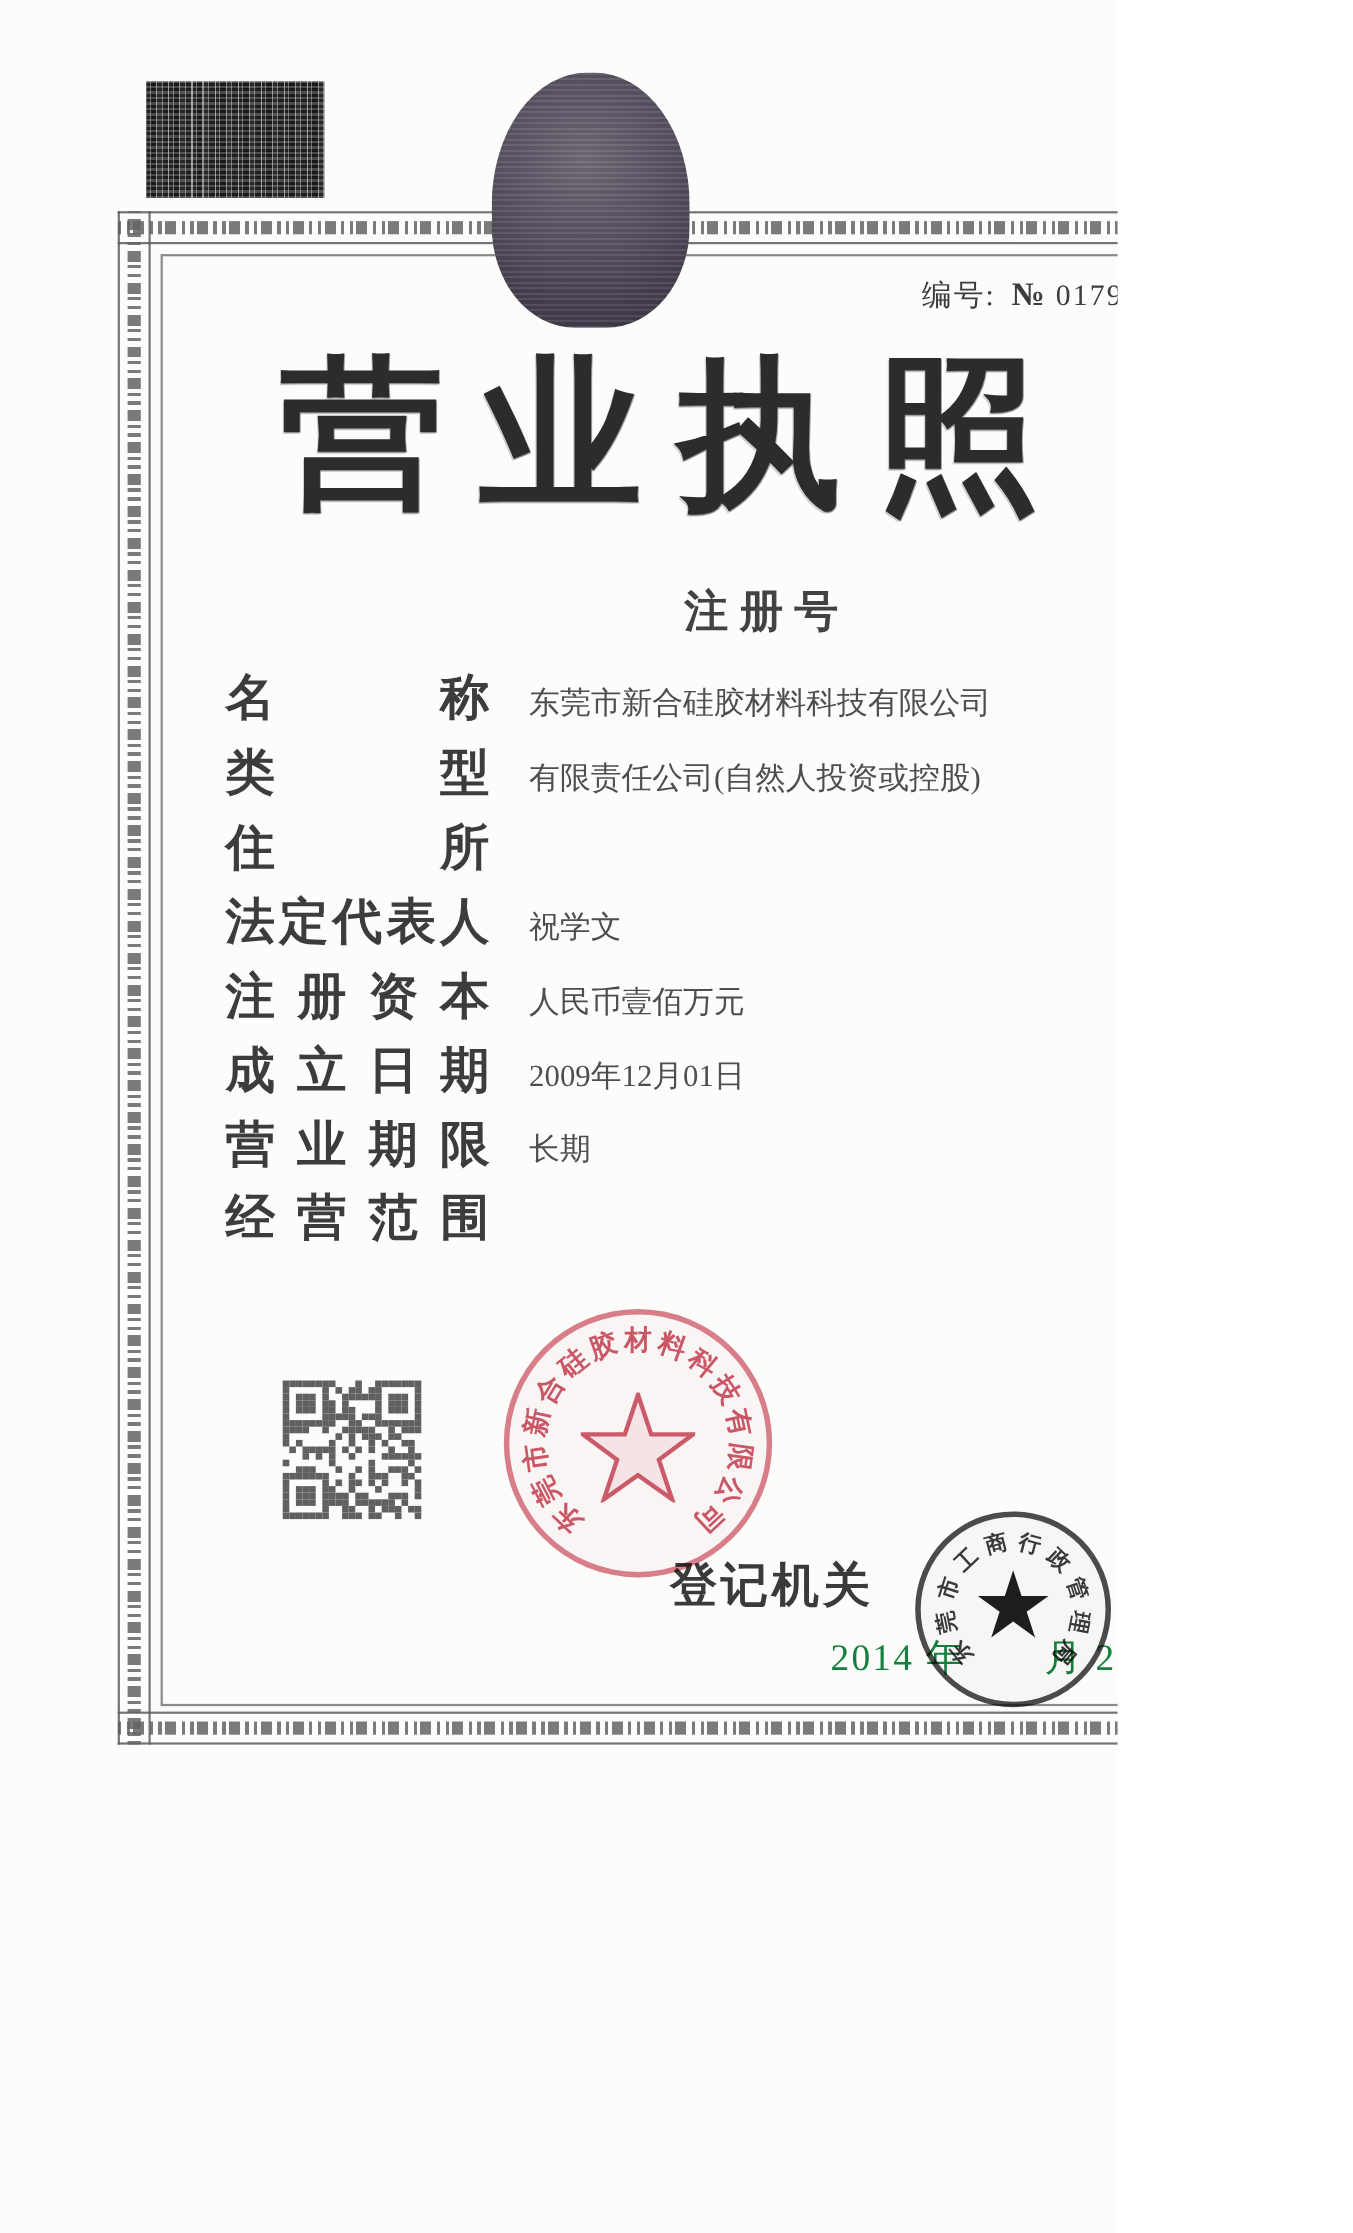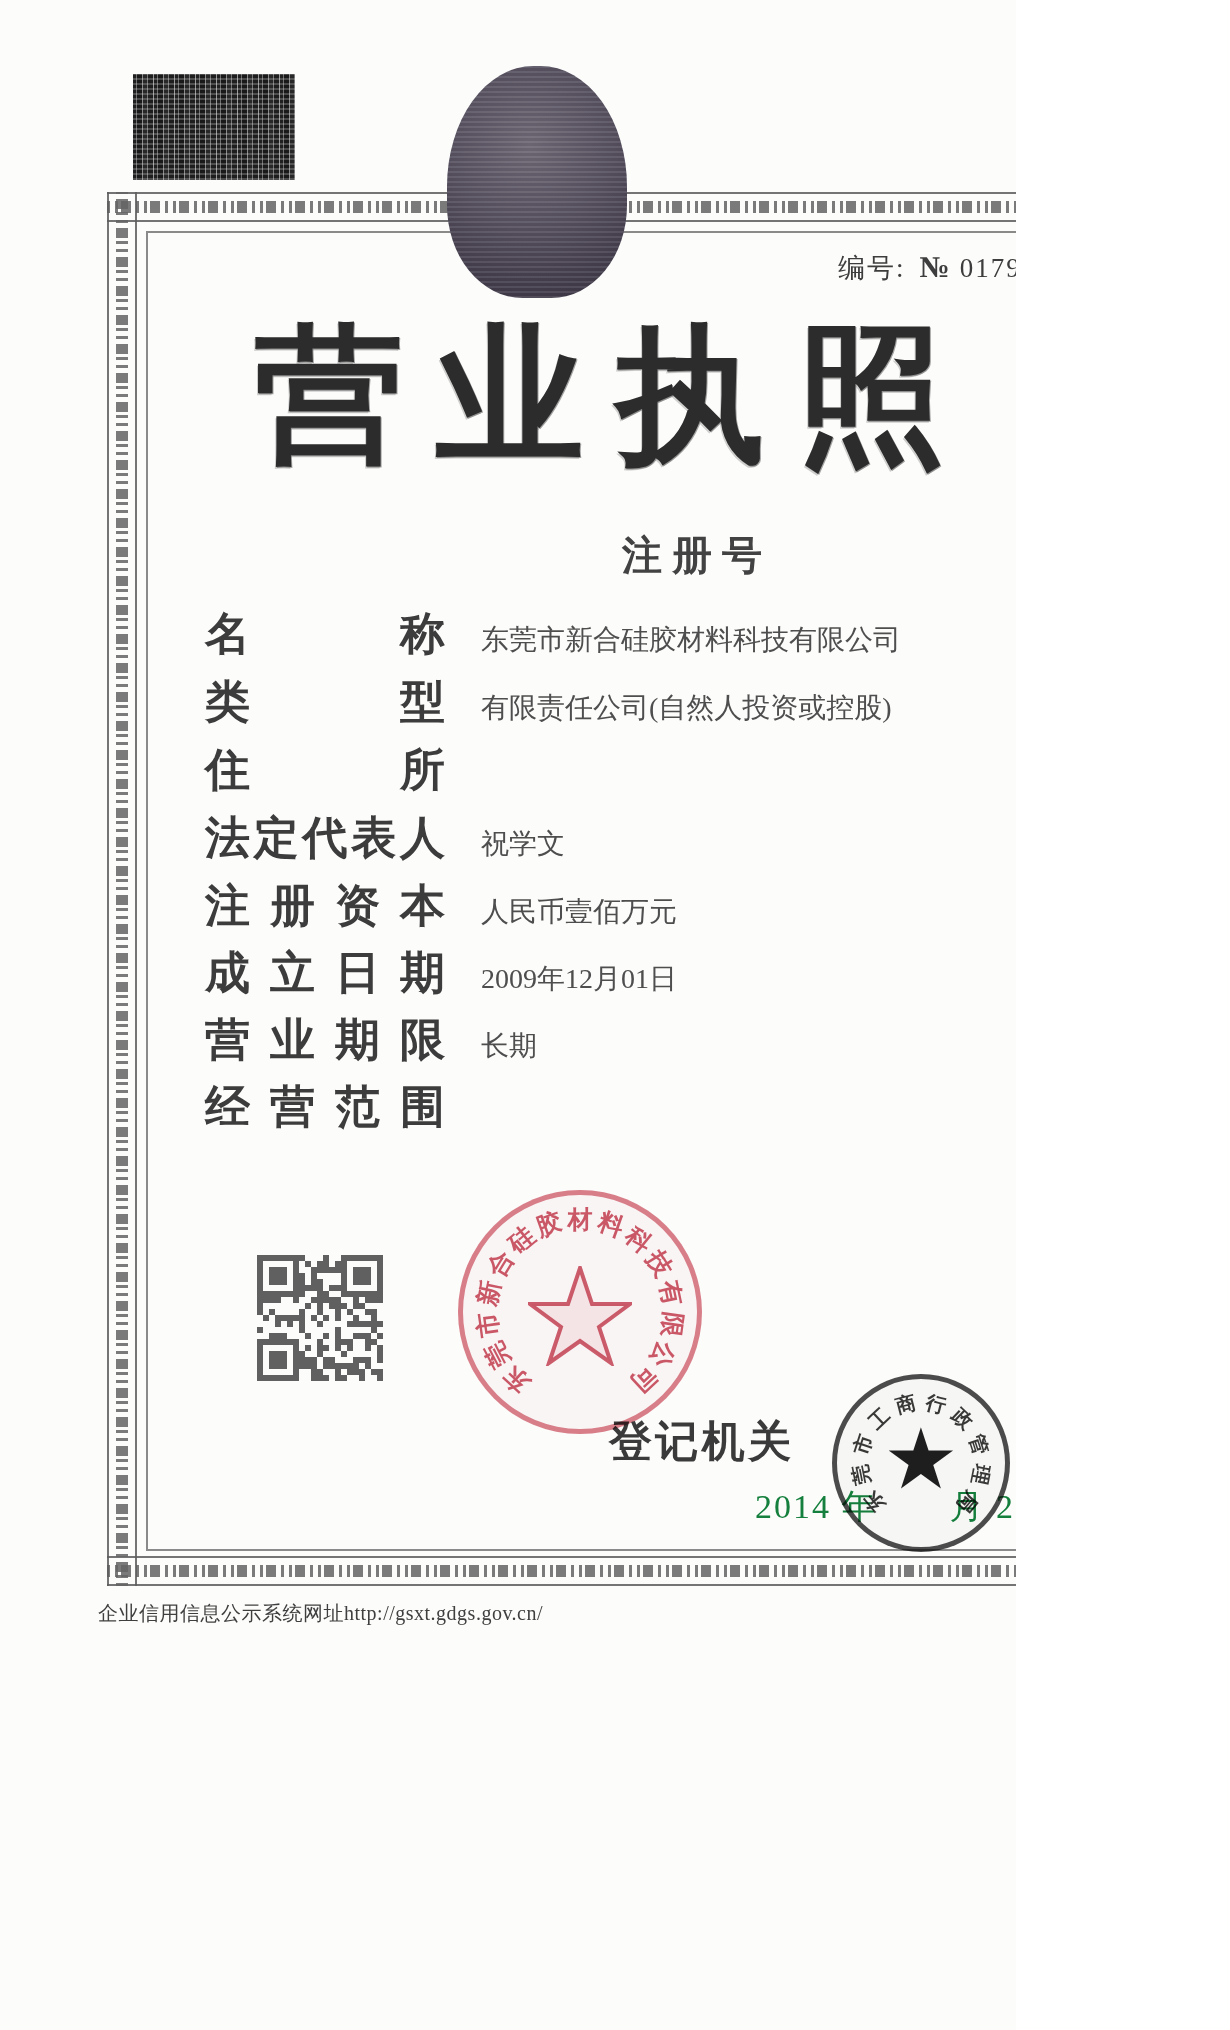"企业信用信息公示系统网址http://gsxt.gdgs.gov.cn/" div.footer-left { html: <div>企业信用信息公示系统网址http://gsxt.gdgs.gov.cn/</div> -> none }
